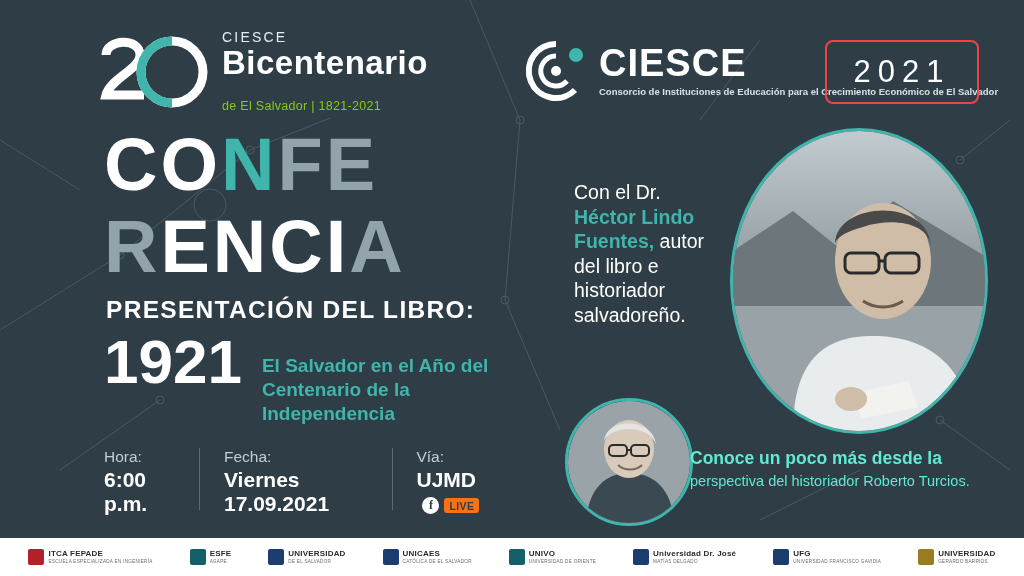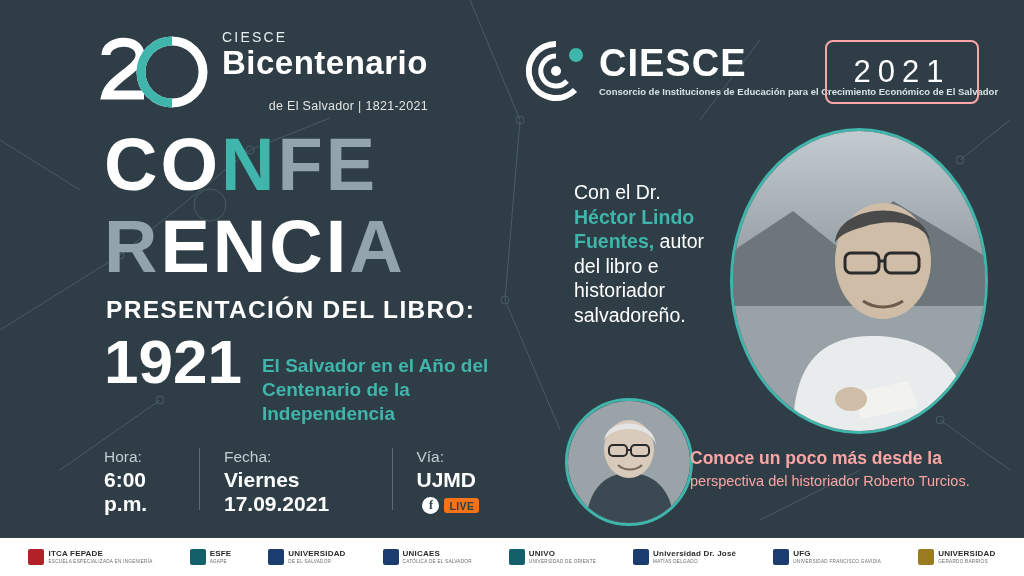"2021" .year-box { border: 2px solid #fca5a5 -> 2px solid #ef4444 }
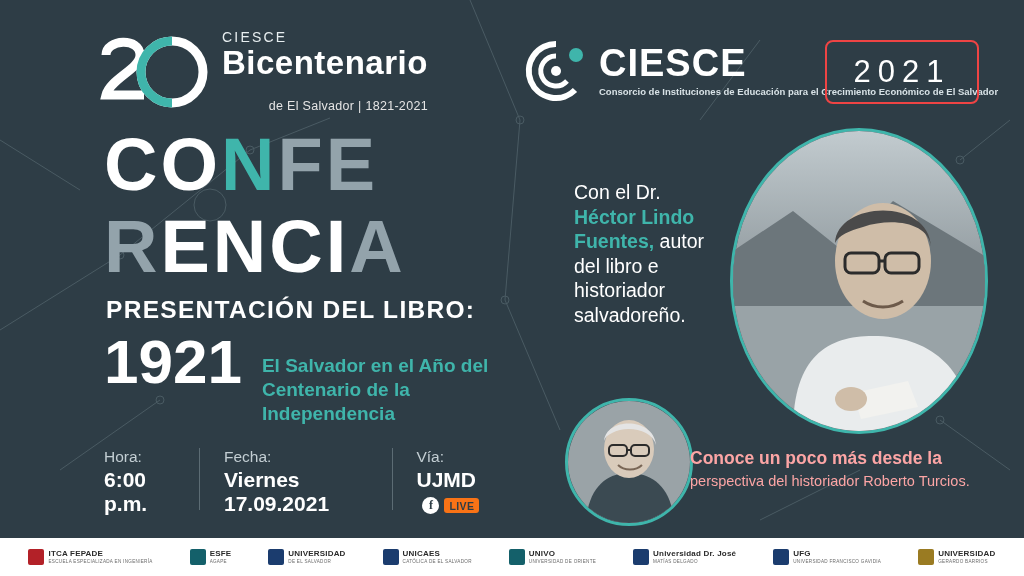"de El Salvador | 1821-2021" .bicent-text .t3 { color: #e5e5e5 -> #84cc16; text-align: right -> none }
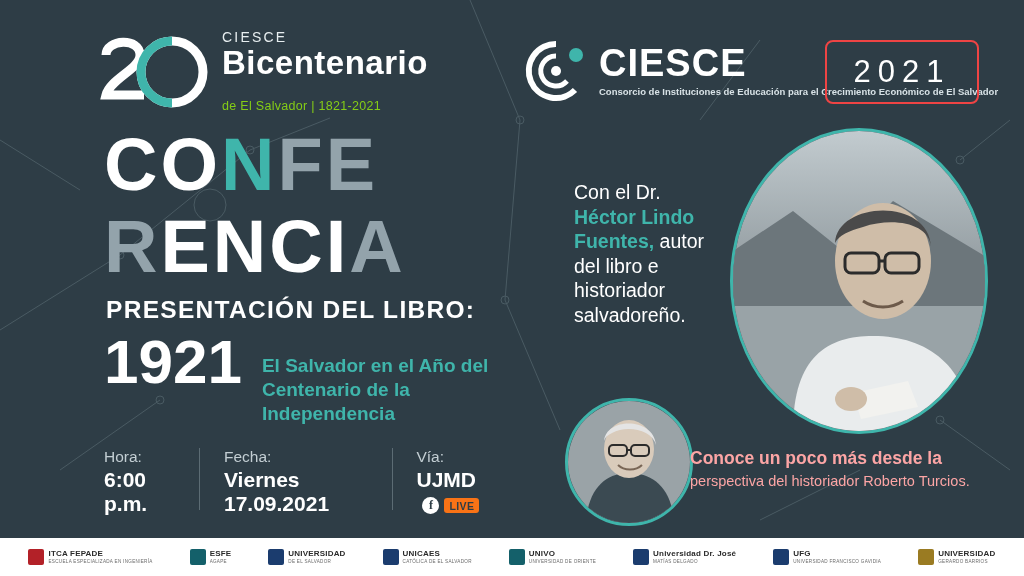"Conoce un poco más desde" .footer-note { color: #fca5a5 -> #5eead4 }
